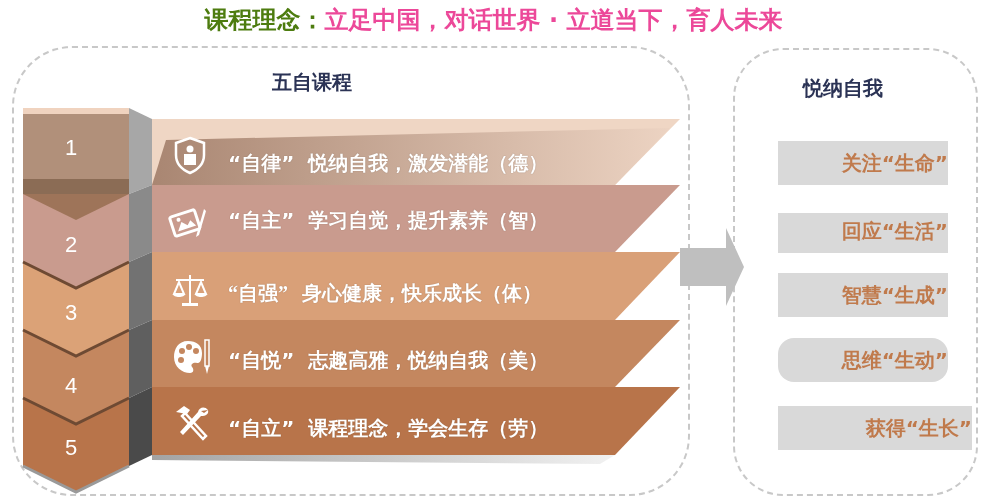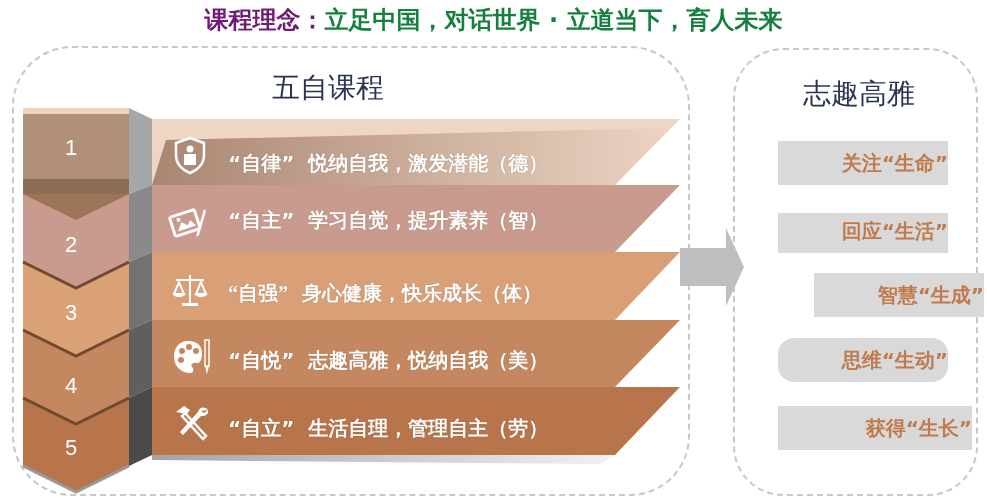"课程理念：" .title .lead { color: #701a75 -> #4d7c0f }
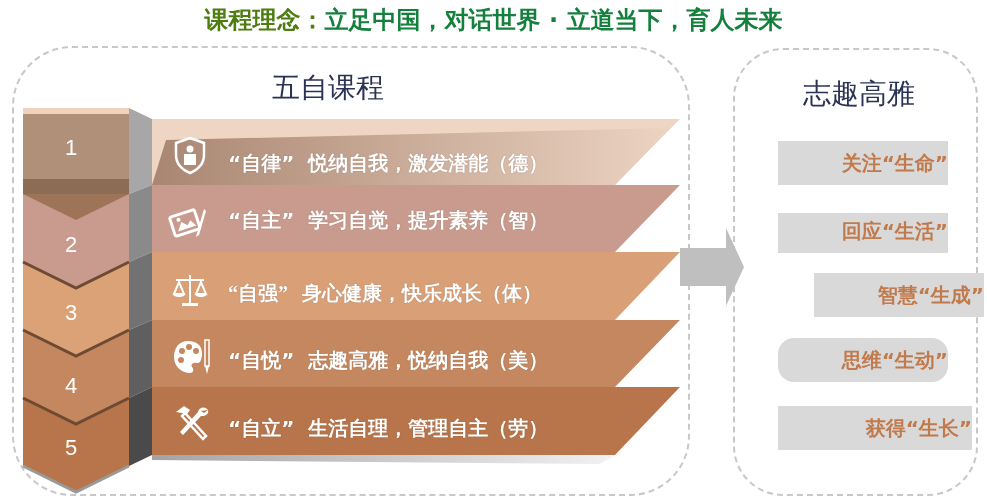"立足中国，对话世界 · 立道当下，育人未来" .title .rest { color: #15803d -> #ec4899 }
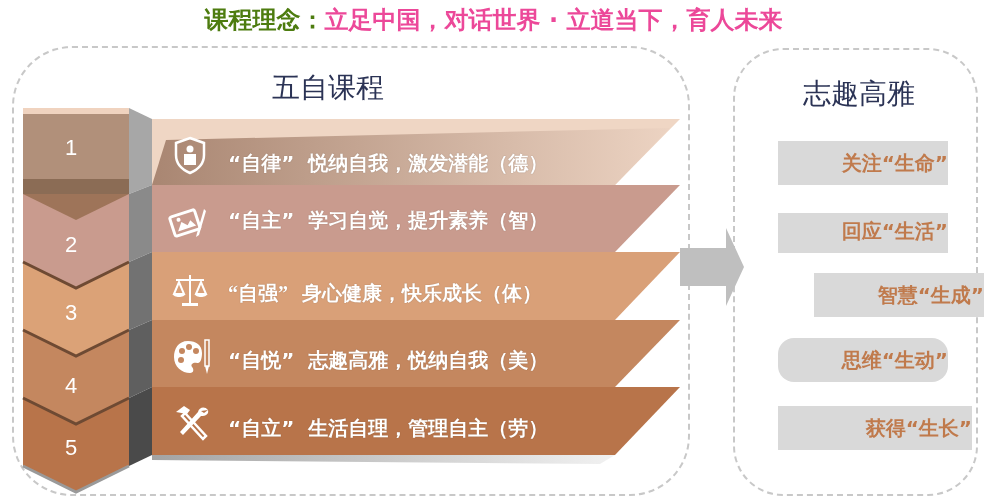"五自课程" .panel-title { font-size: 28px -> 20px; font-weight: normal -> bold }
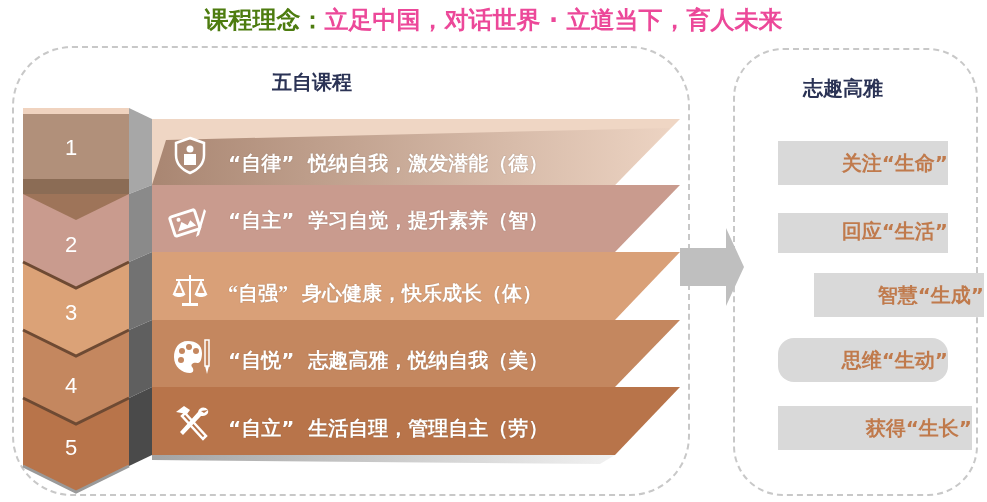"志趣高雅" div.panel-title { text: 志趣高雅 -> 悦纳自我 }
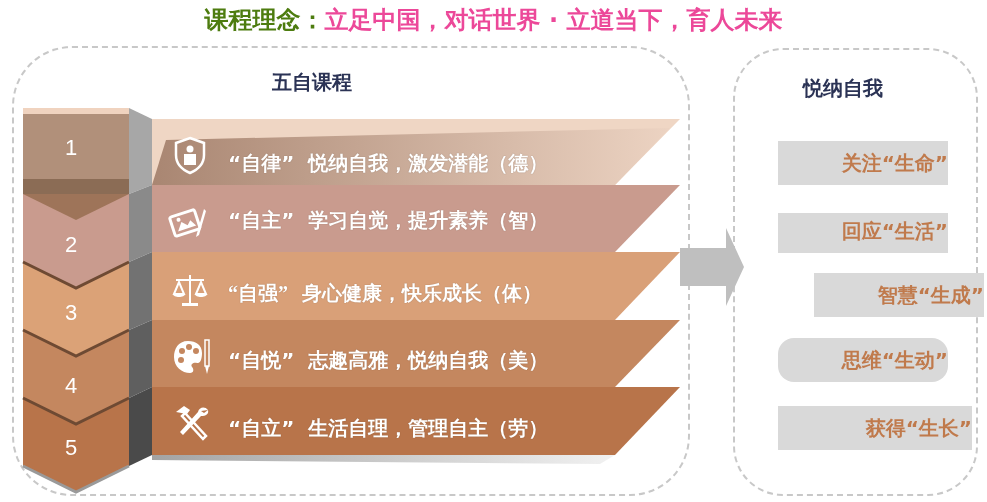"智慧“生成”" div.life-box { margin-left: 36px -> none }
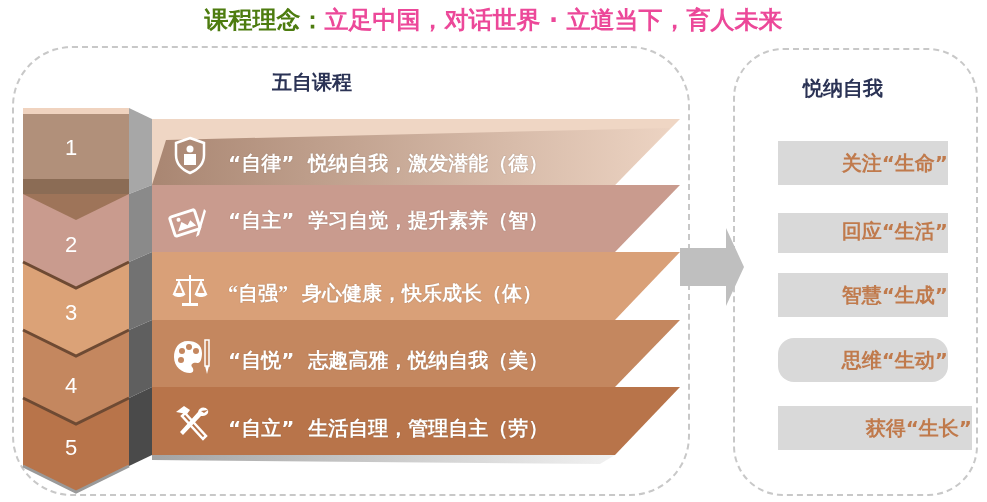"生活自理，管理自主（劳）" span { text: 生活自理，管理自主 -> 课程理念，学会生存 }
